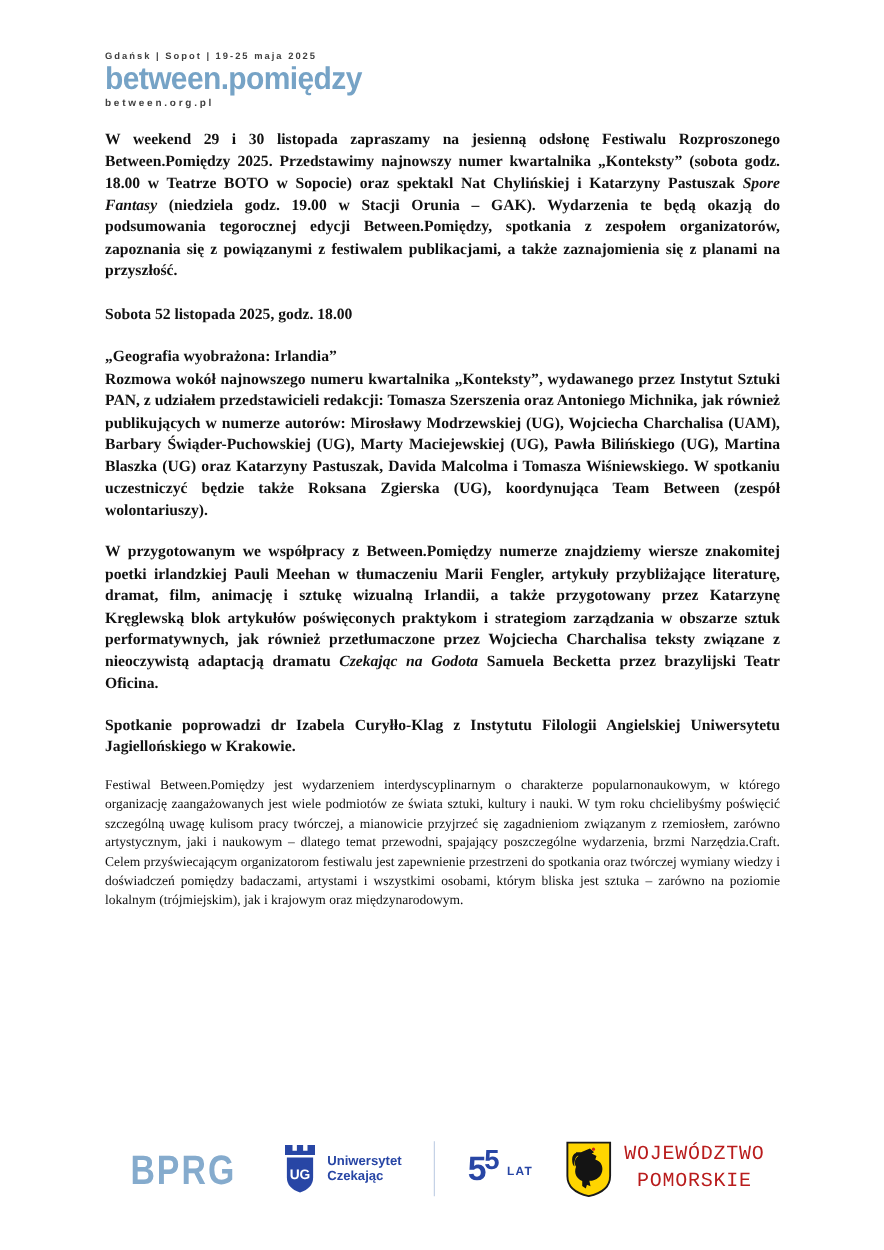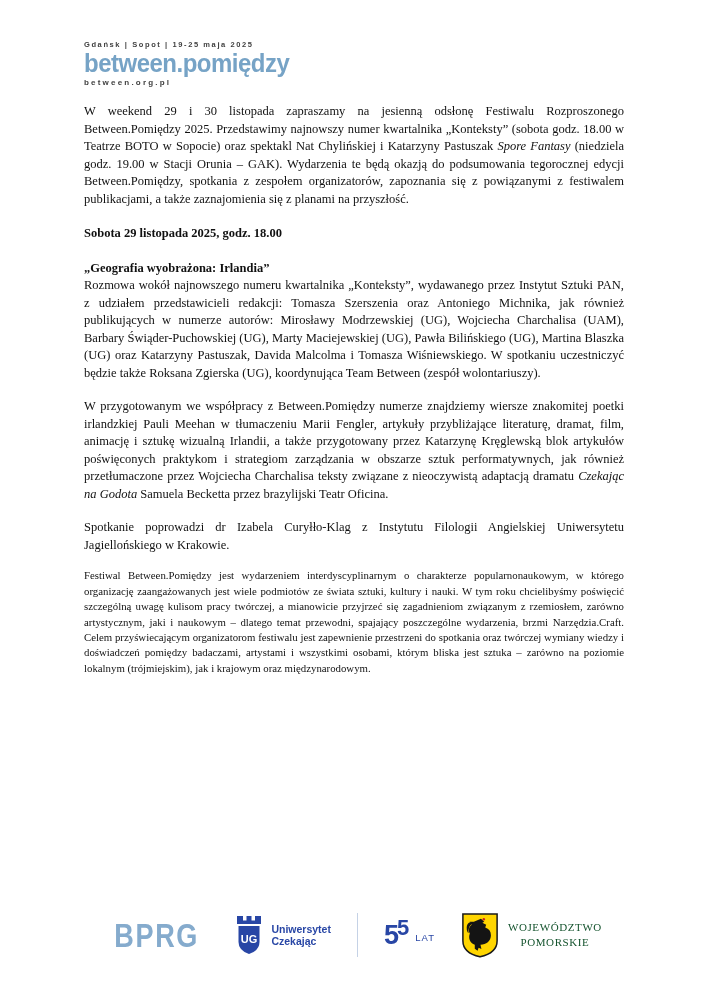"W weekend 29 i 30" p.body-para { font-weight: none -> bold }
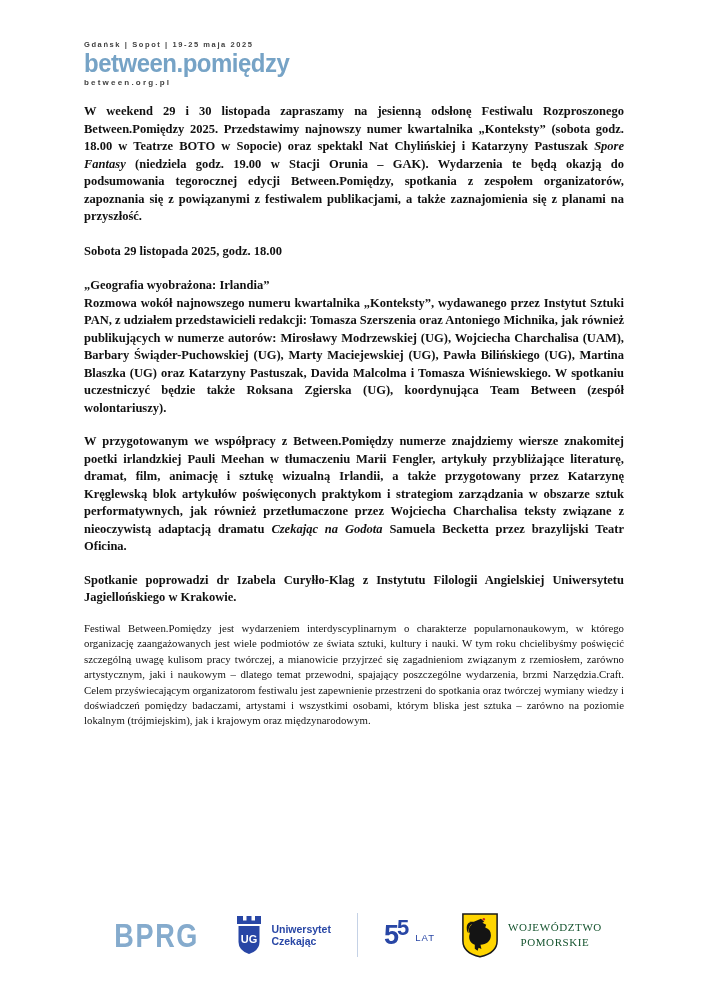"Sobota 29 listopada 2025, godz." div { text: 29 -> 52 }
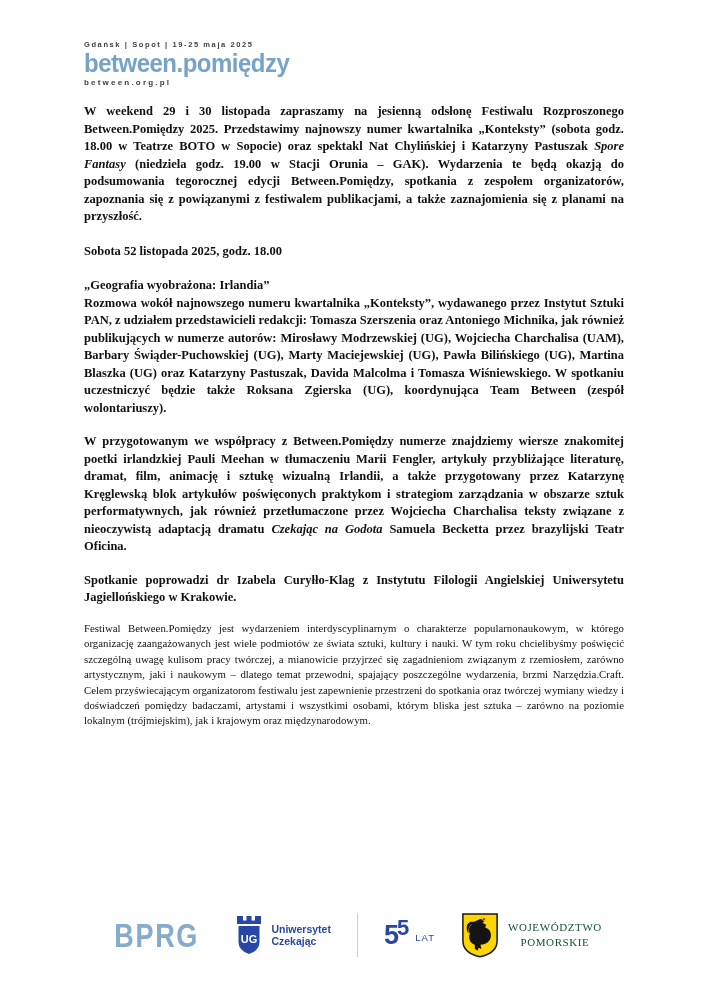"WOJEWÓDZTWO" .pom-text { color: #14532d -> #b91c1c; font-family: Liberation Serif, serif -> Liberation Mono, monospace; font-size: 11px -> 16px }
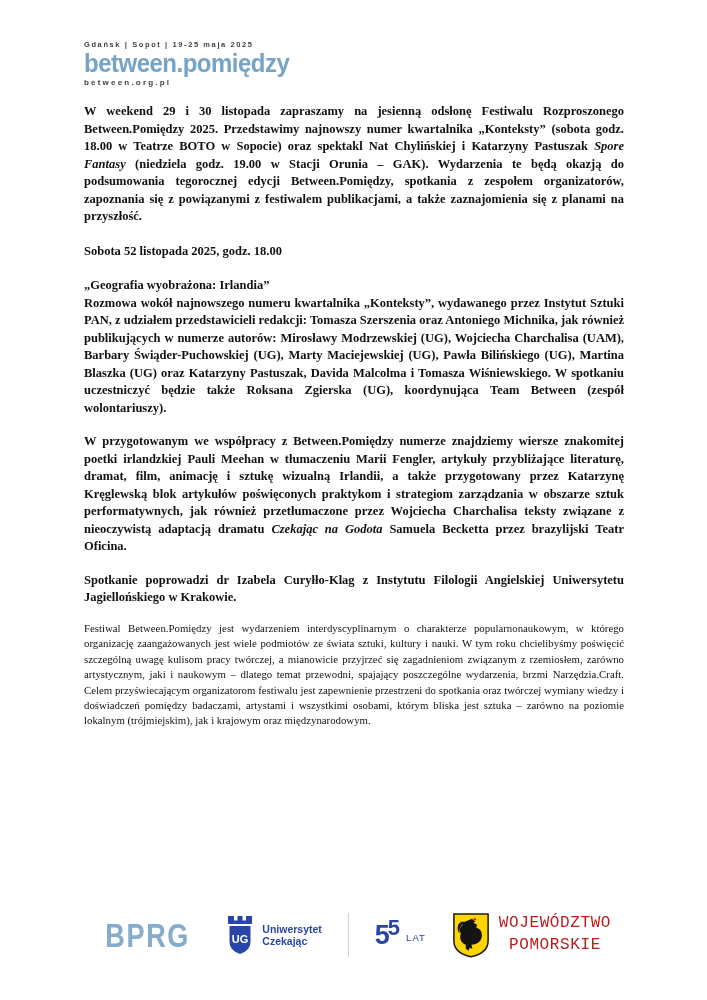"LAT" .anniv .lat { font-weight: normal -> bold }
